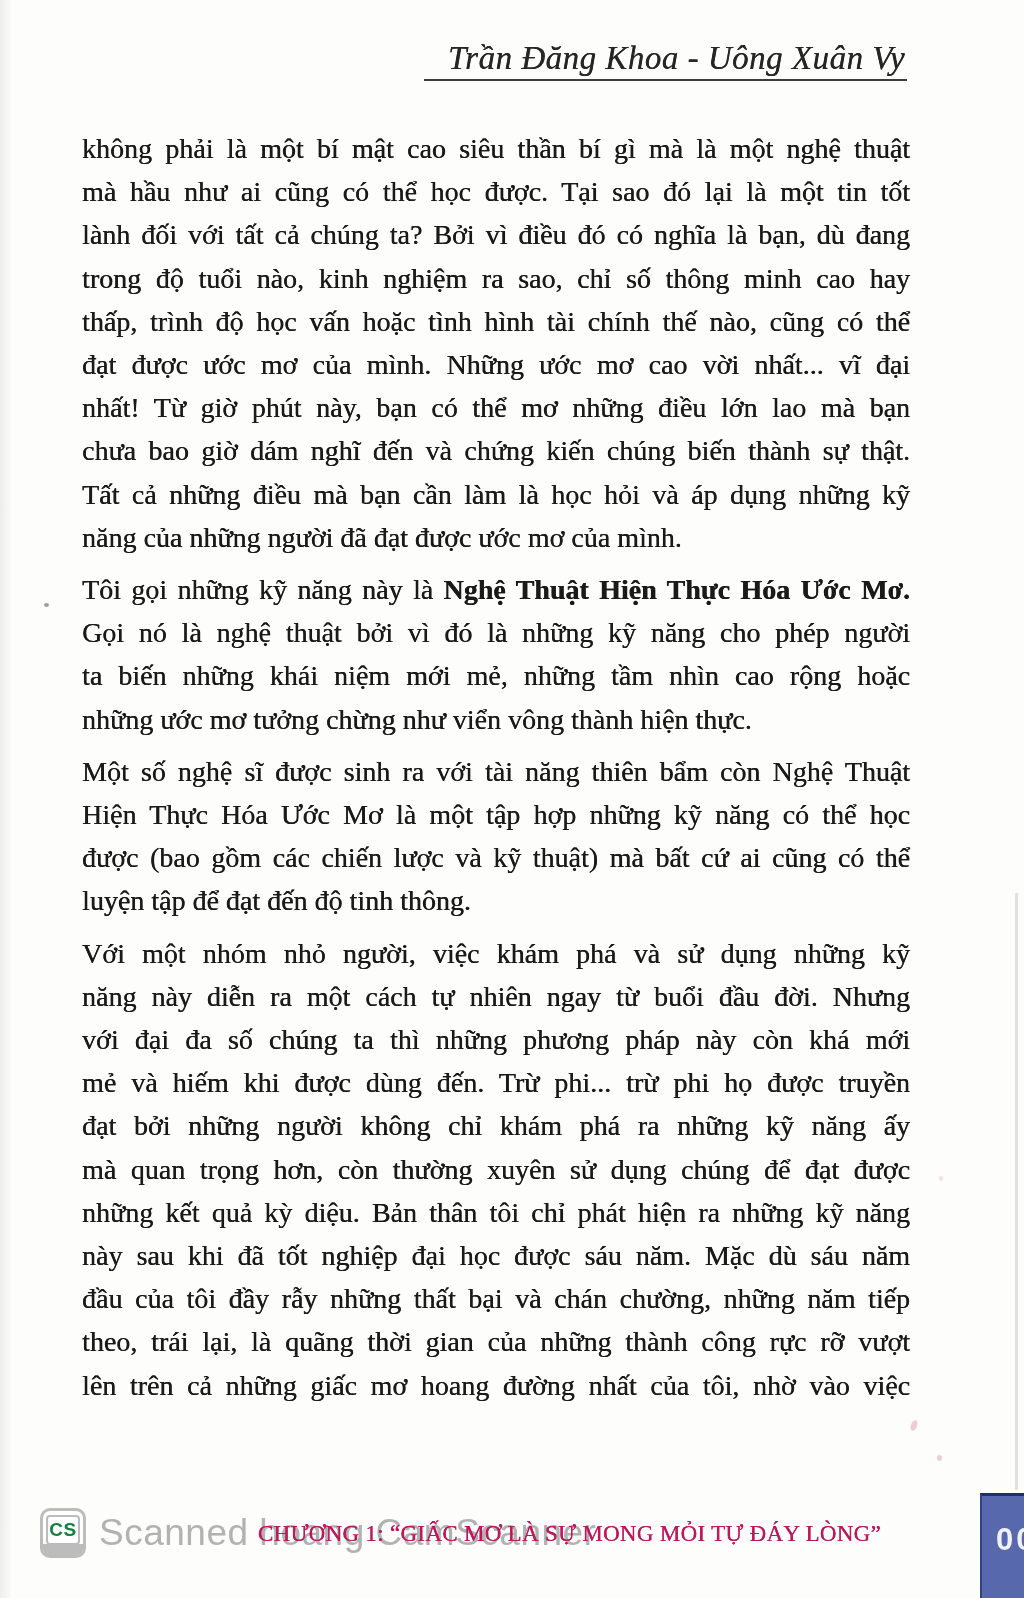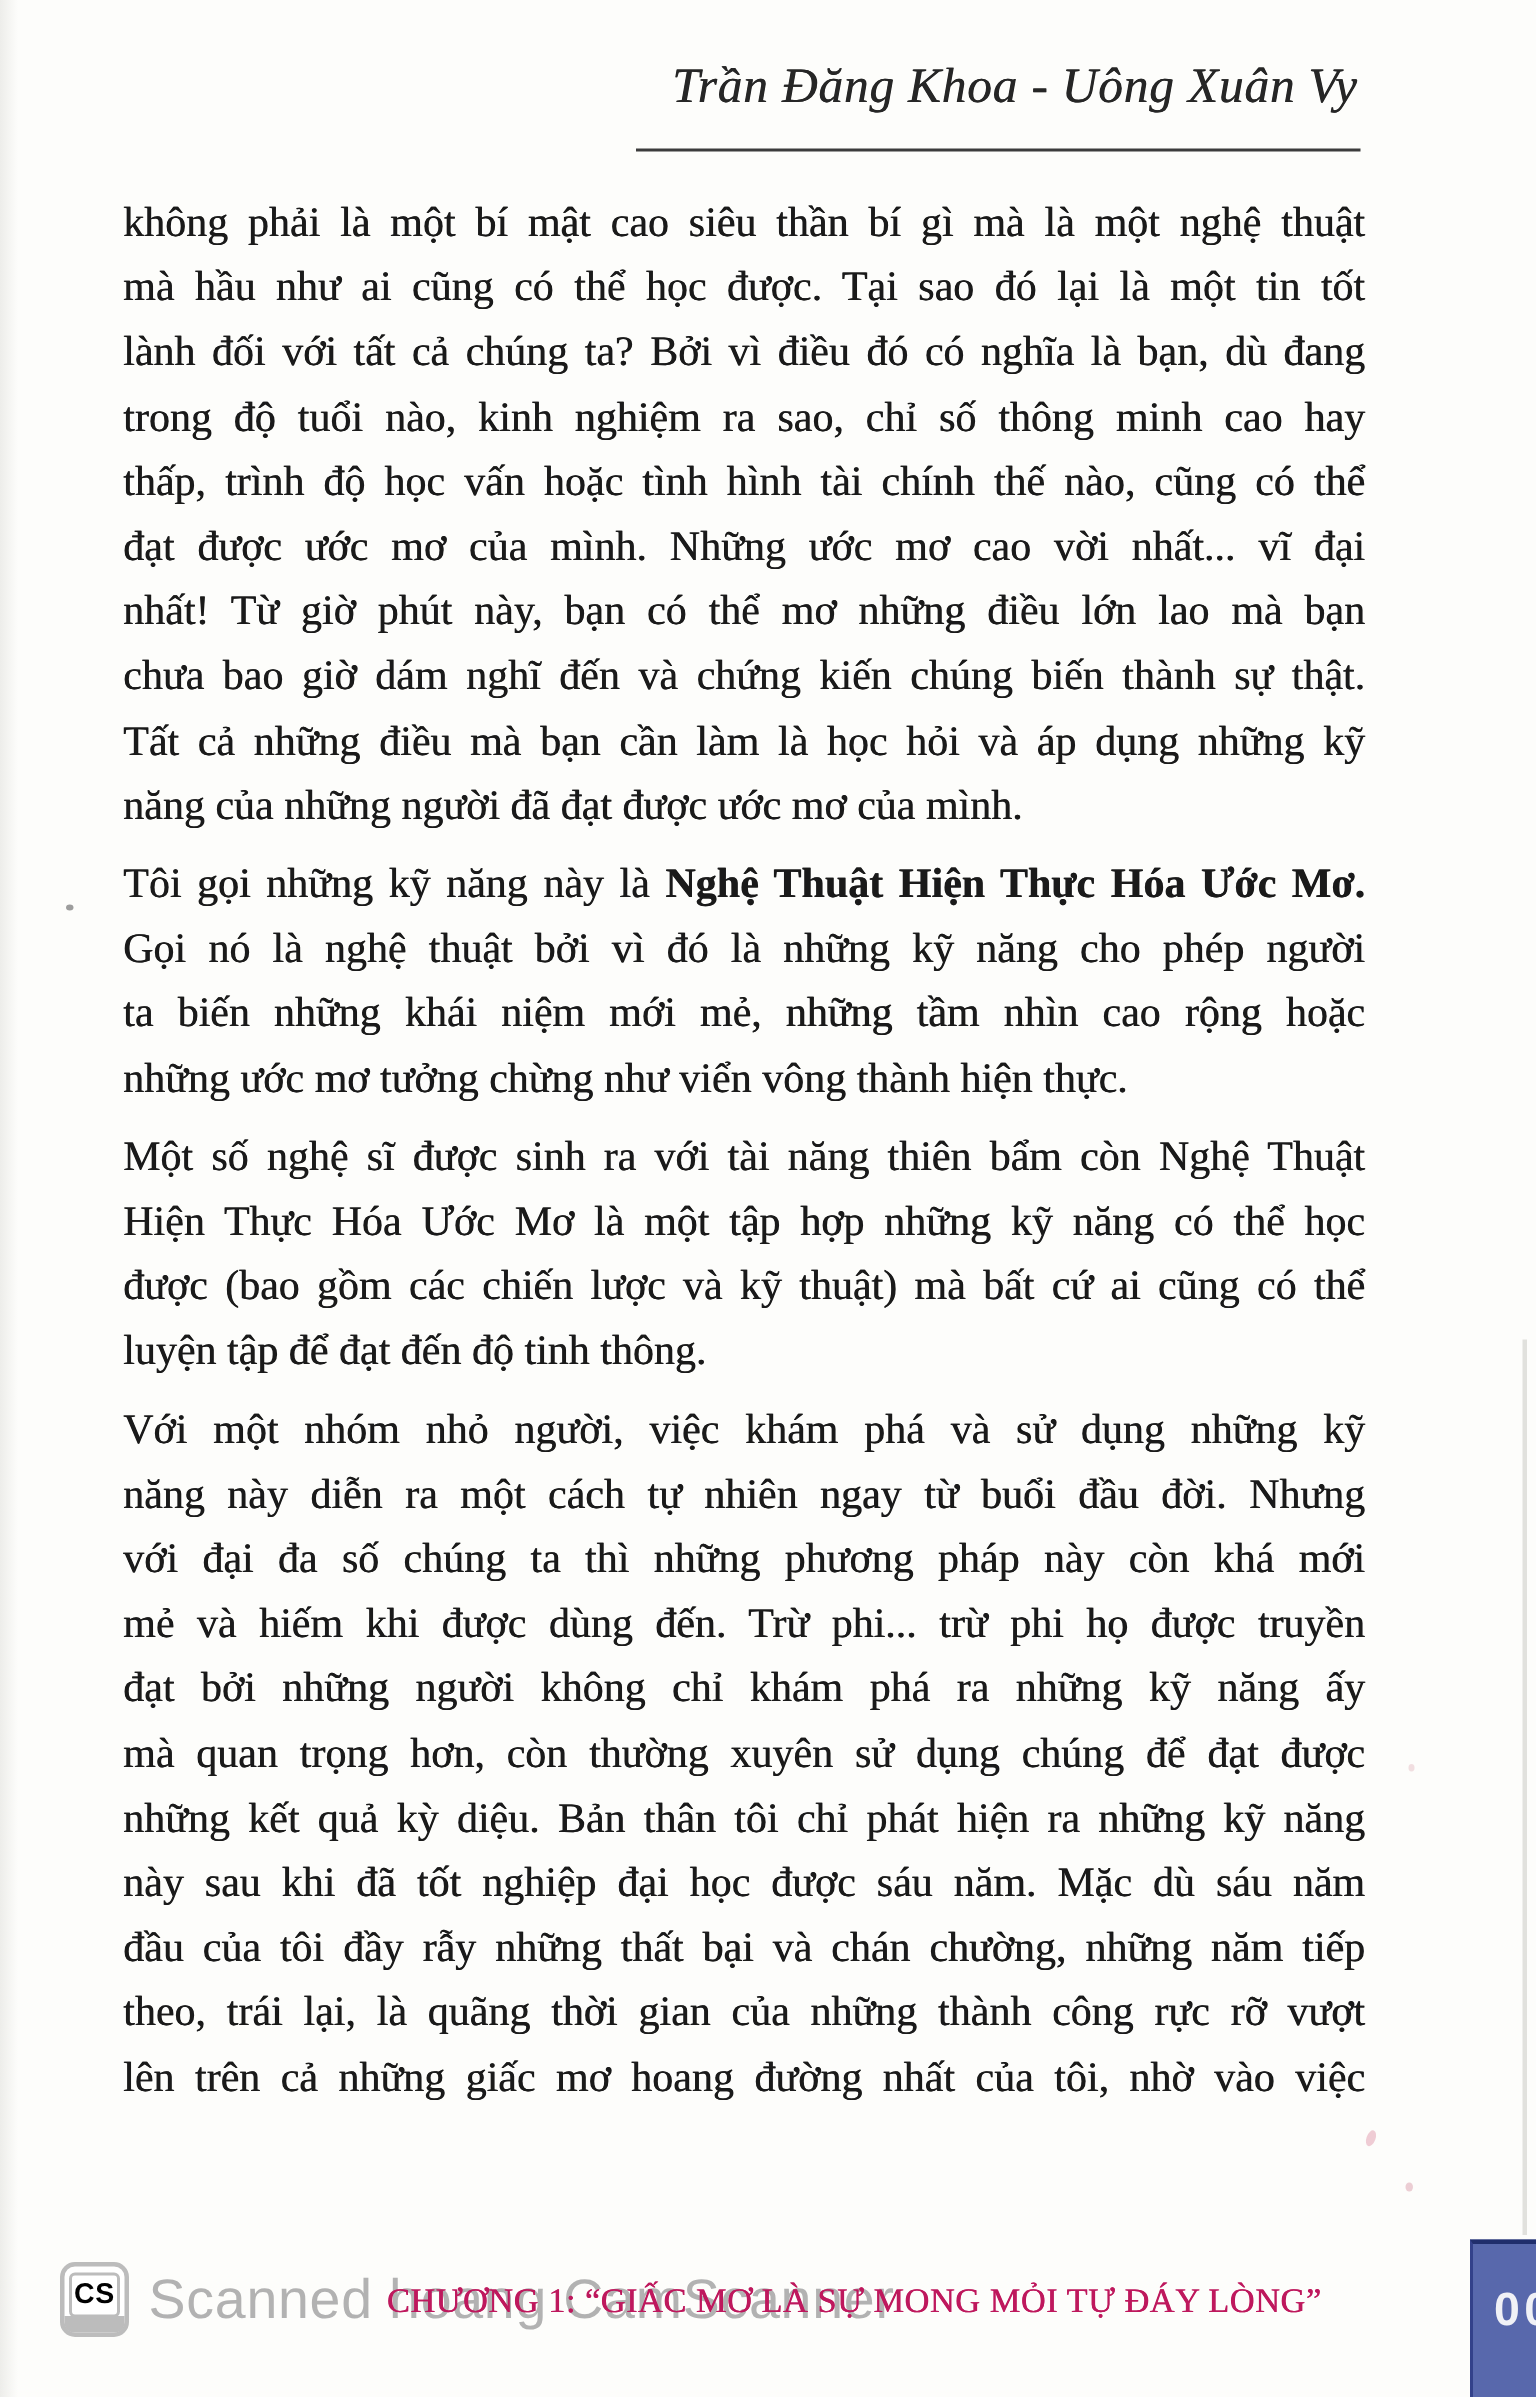"Trần Đăng Khoa - Uông" .author { padding: 0 2px 22px 24px -> 0 2px 2px 24px }
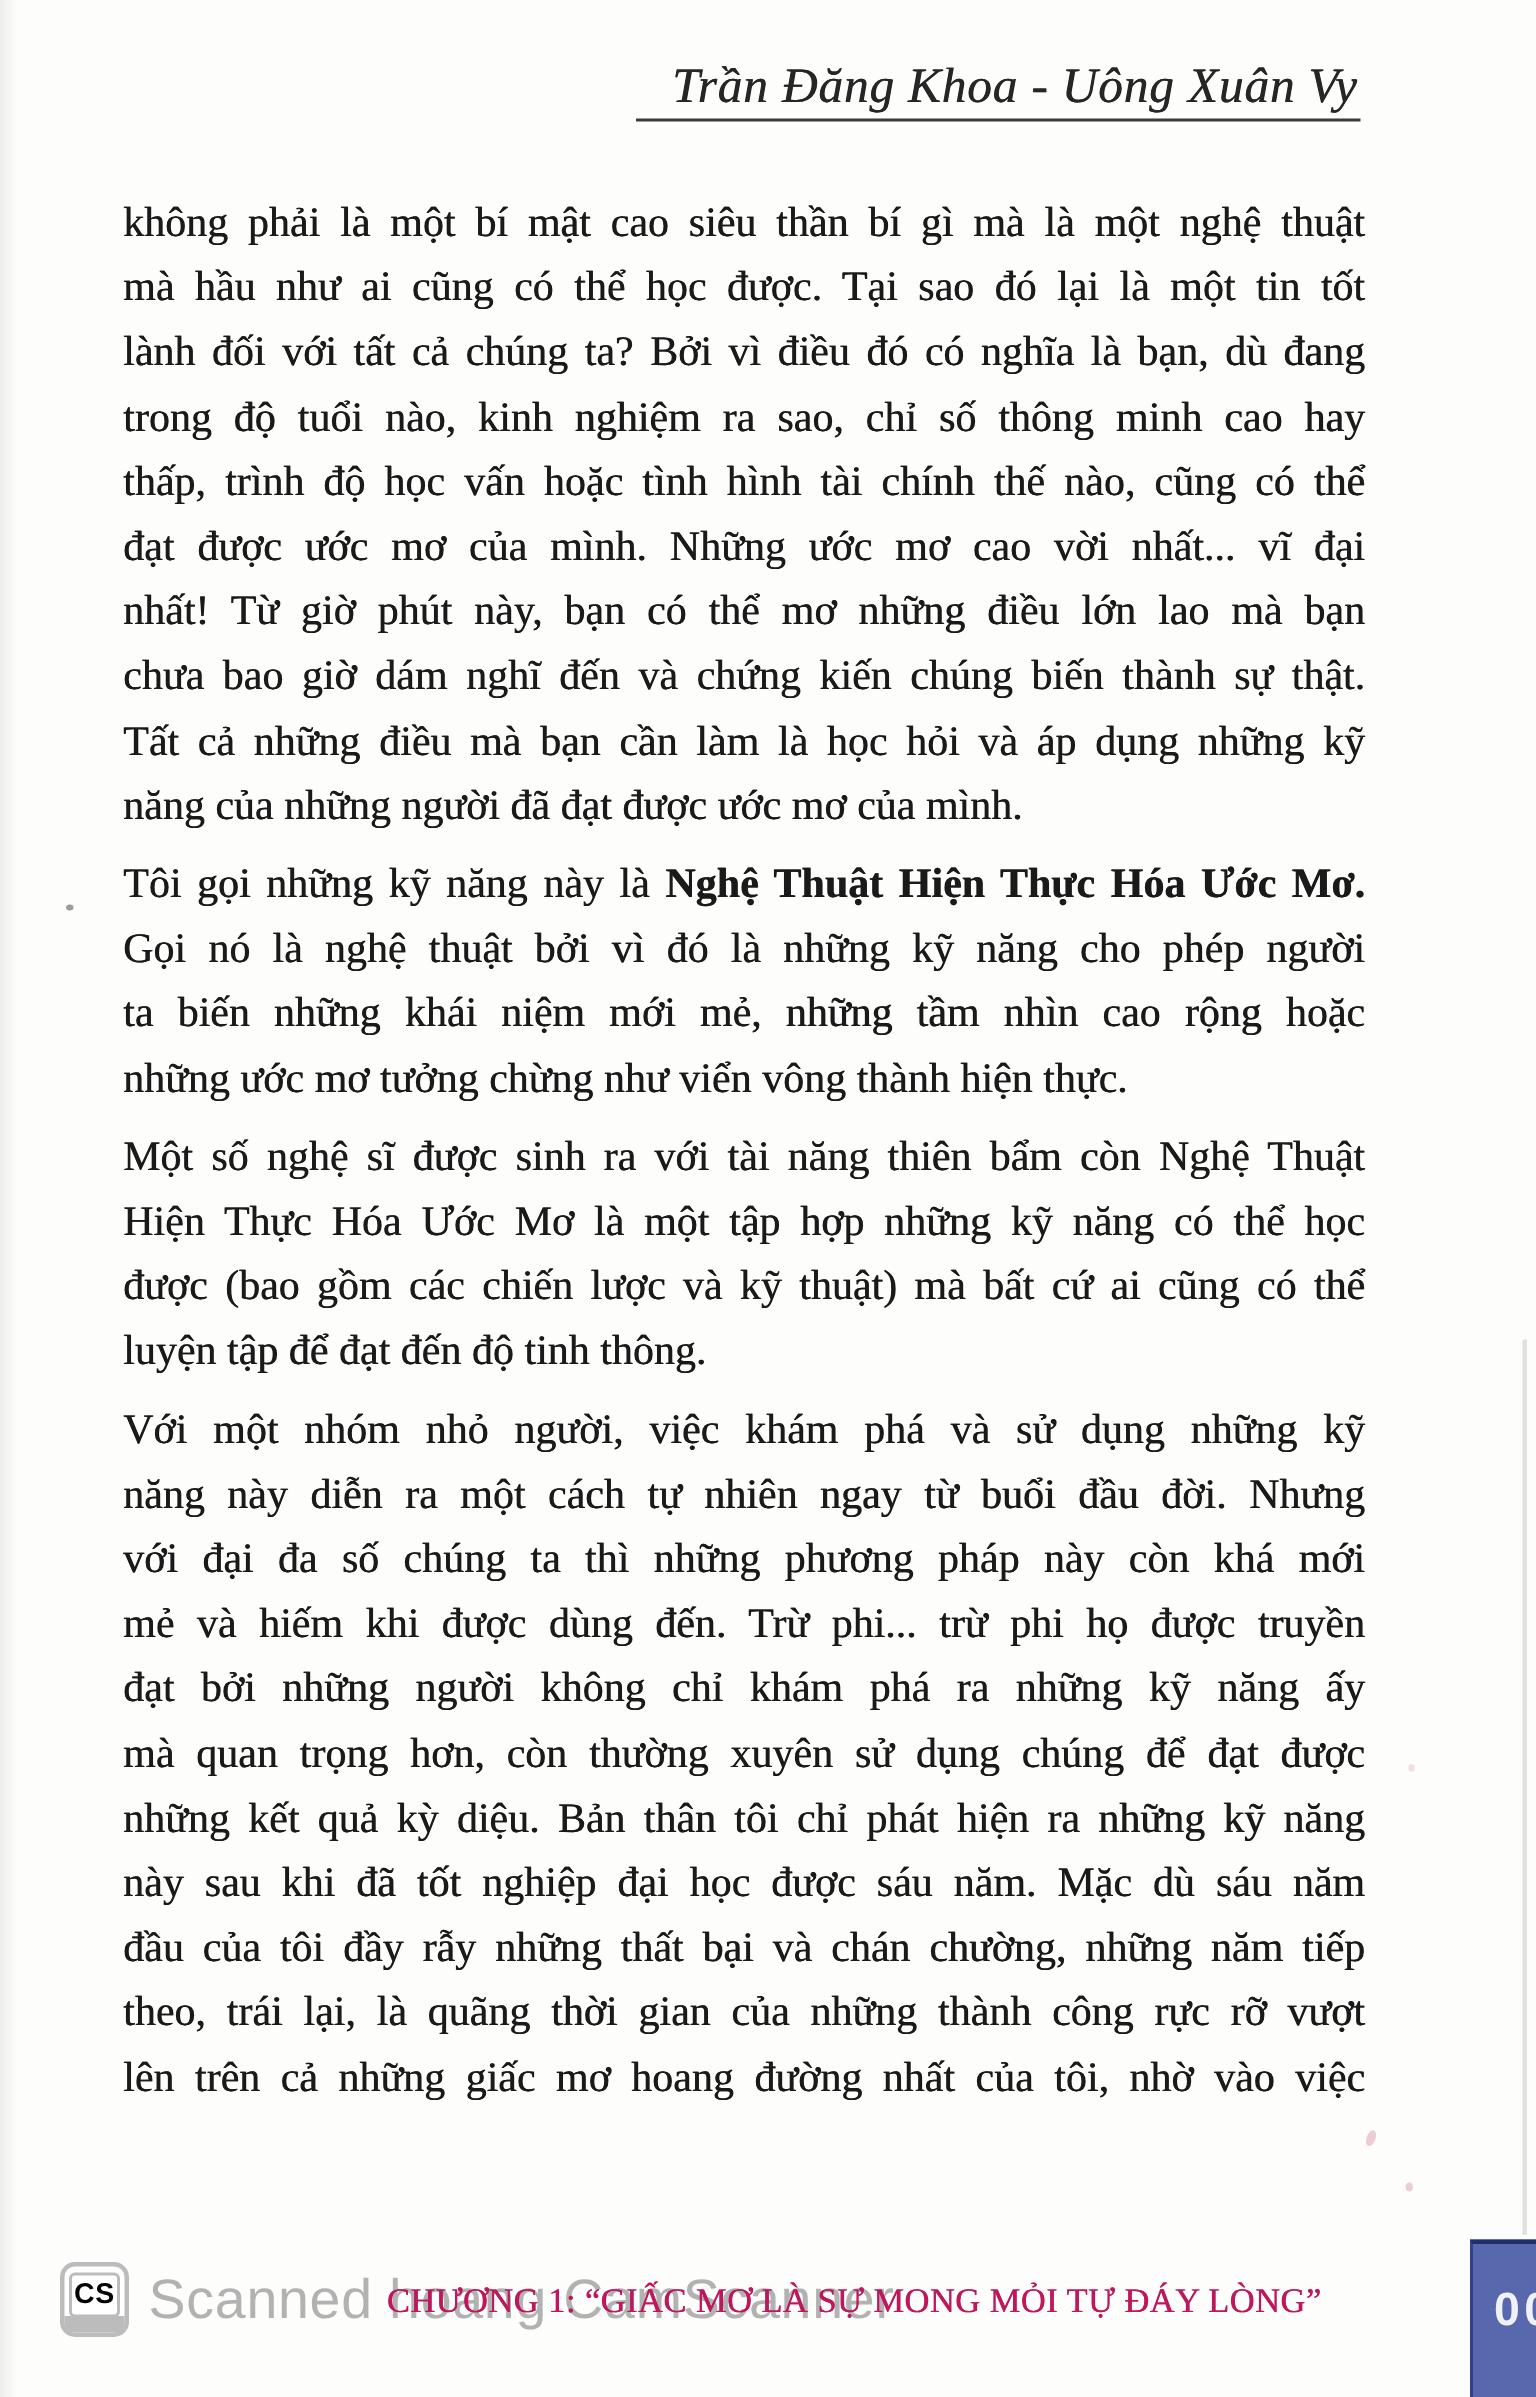"CS" .cs-logo .cs-letters { color: #000000 -> #15803d }
